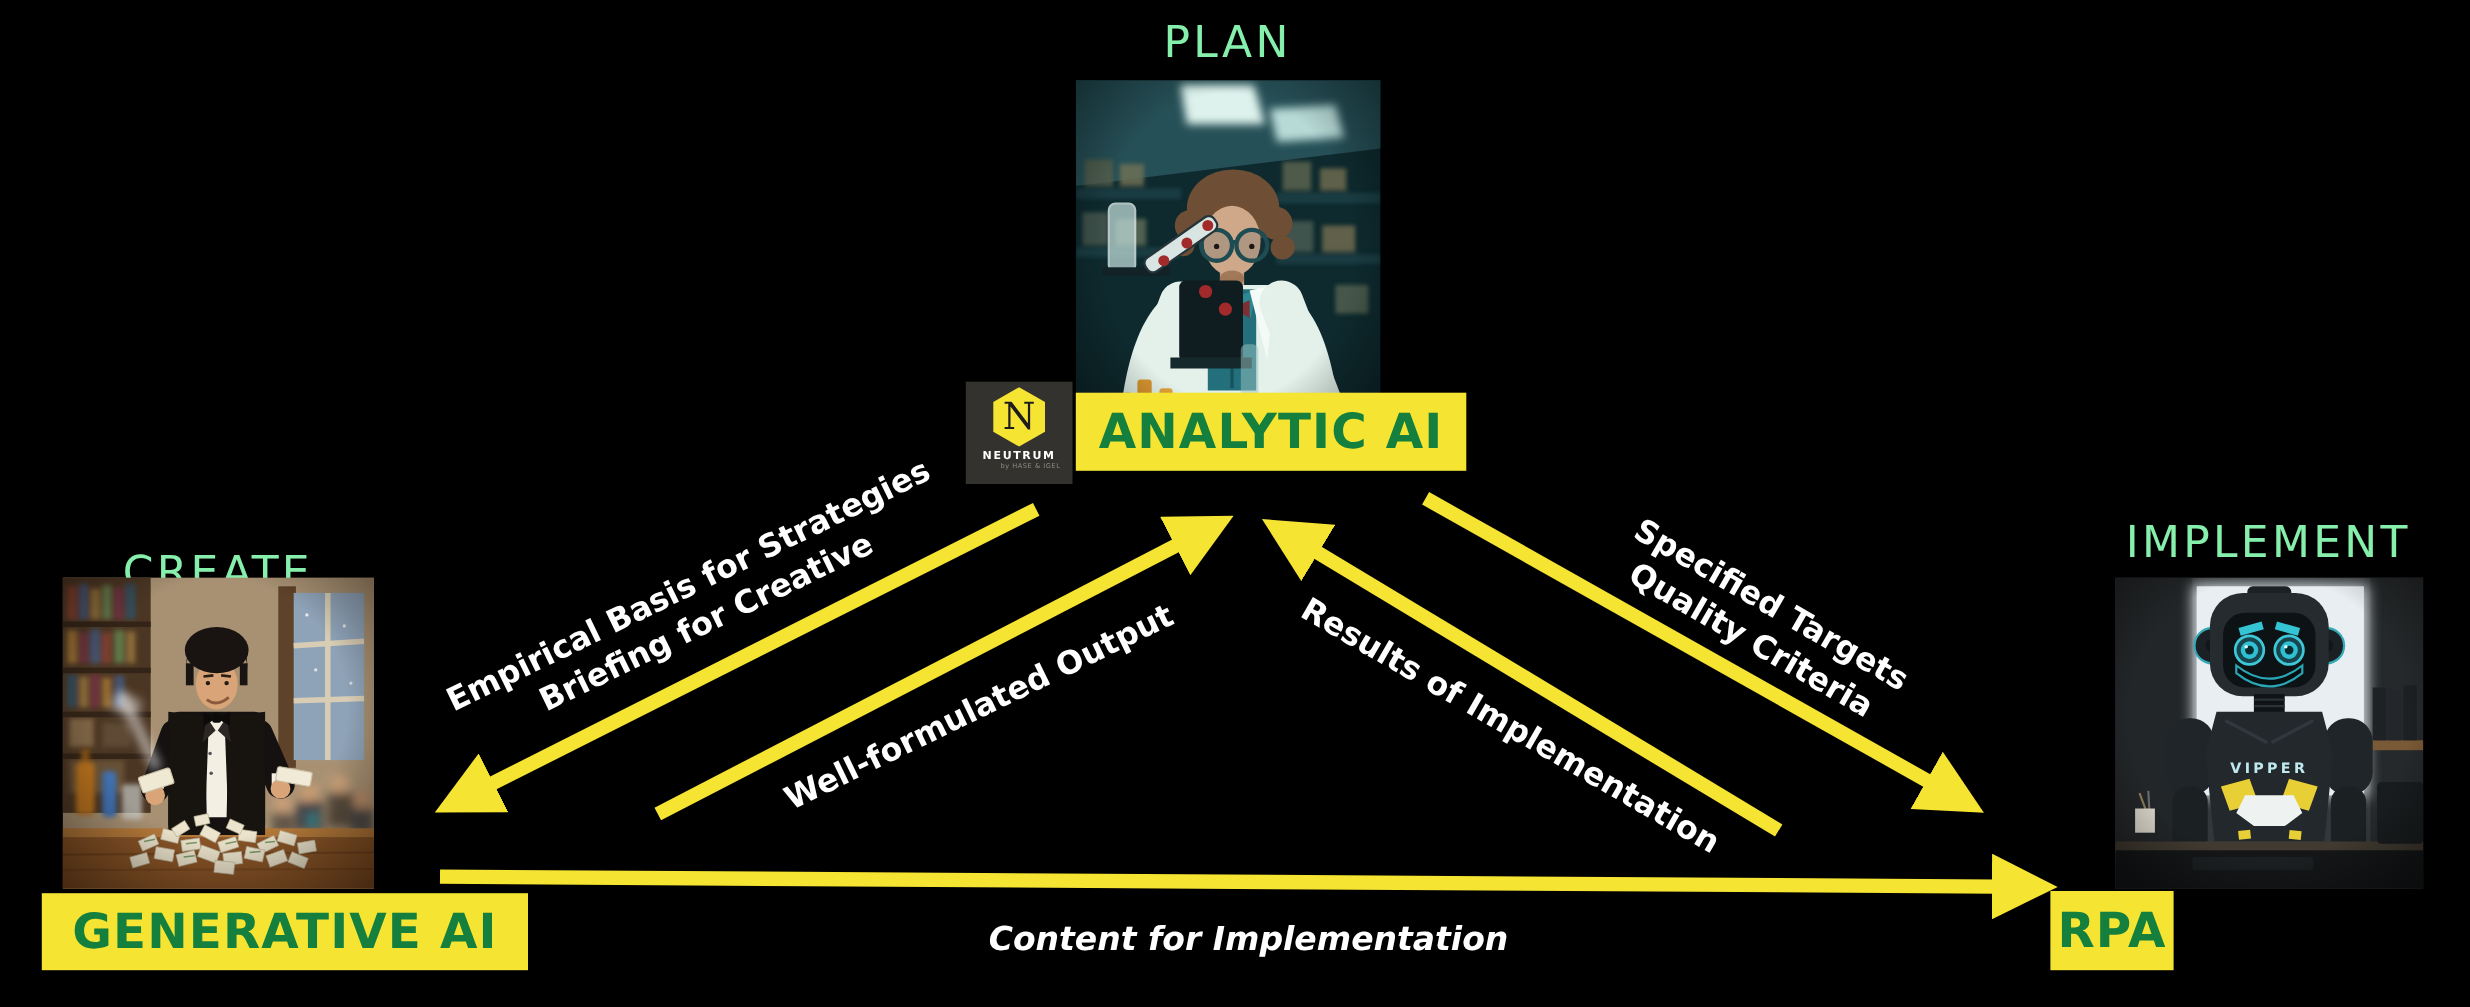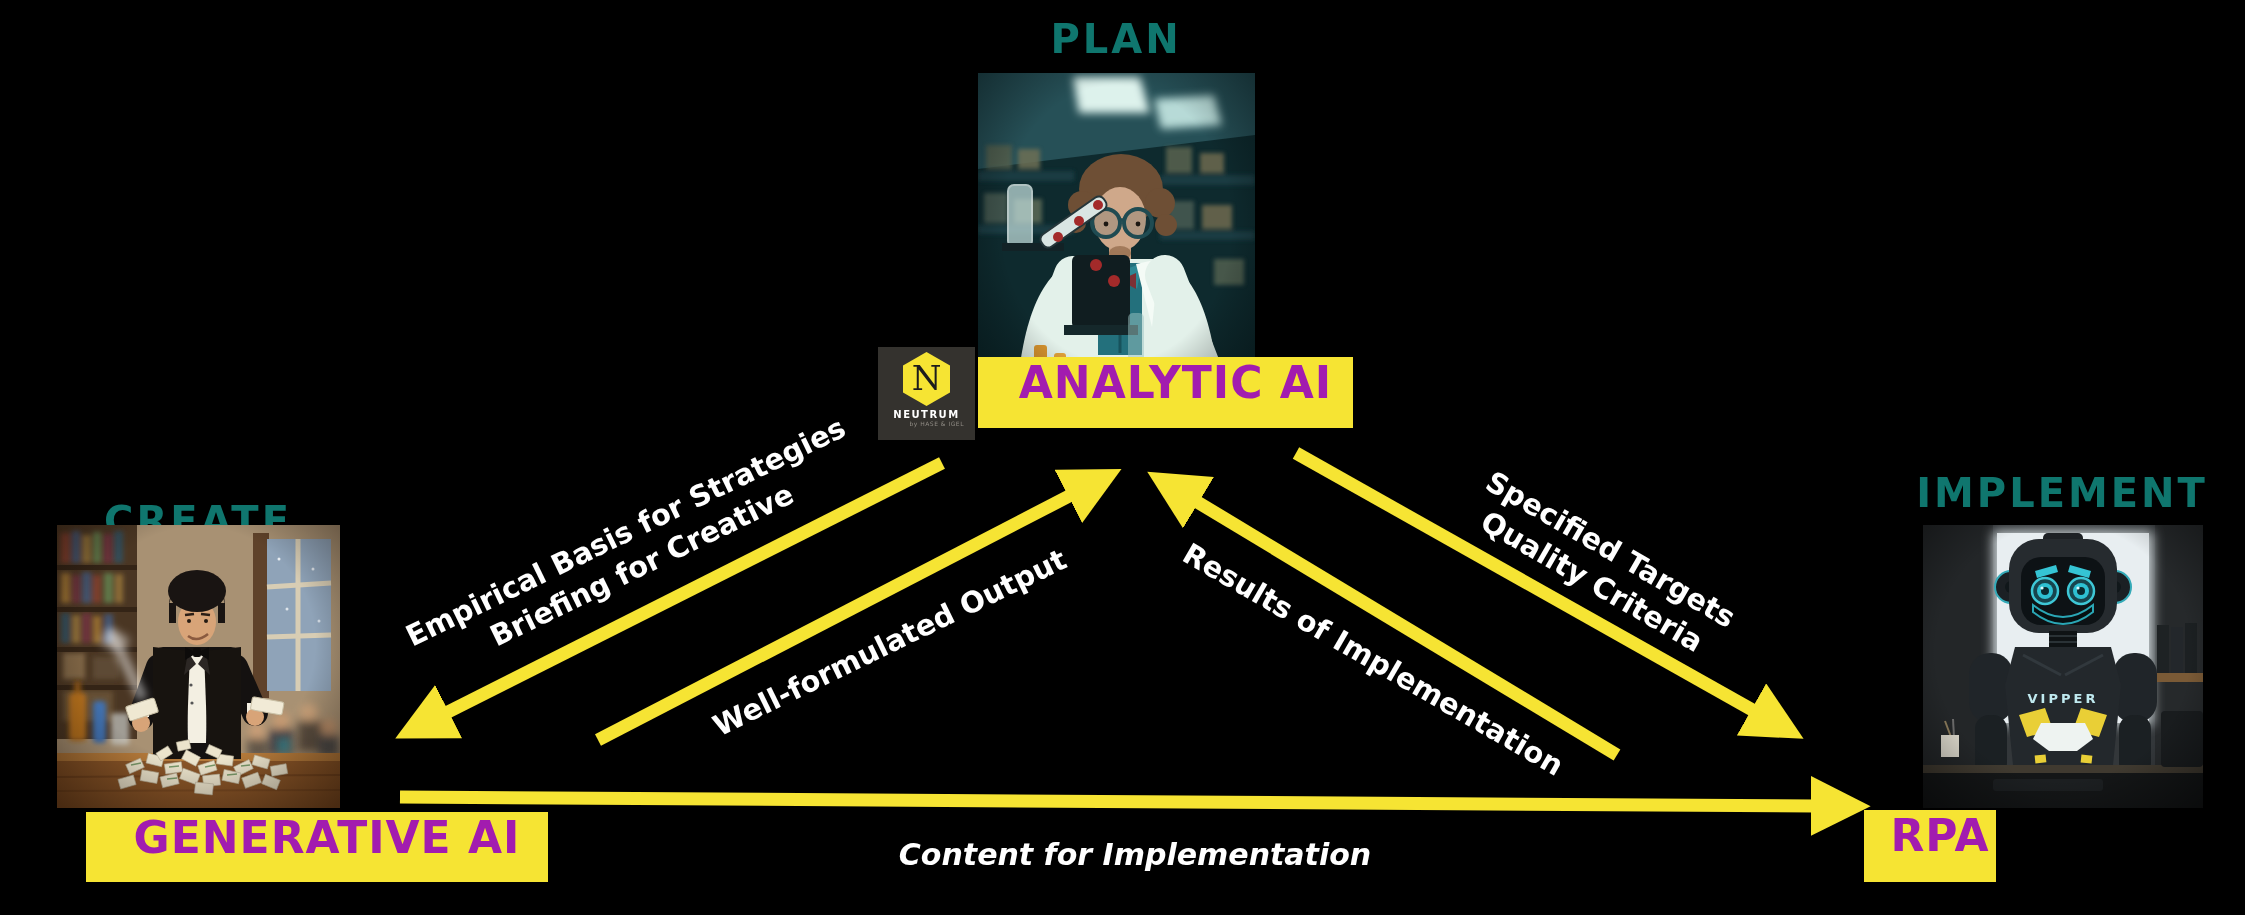"PLAN" .phase-label { color: #0f766e -> #86efac; font-weight: 700 -> 400 }
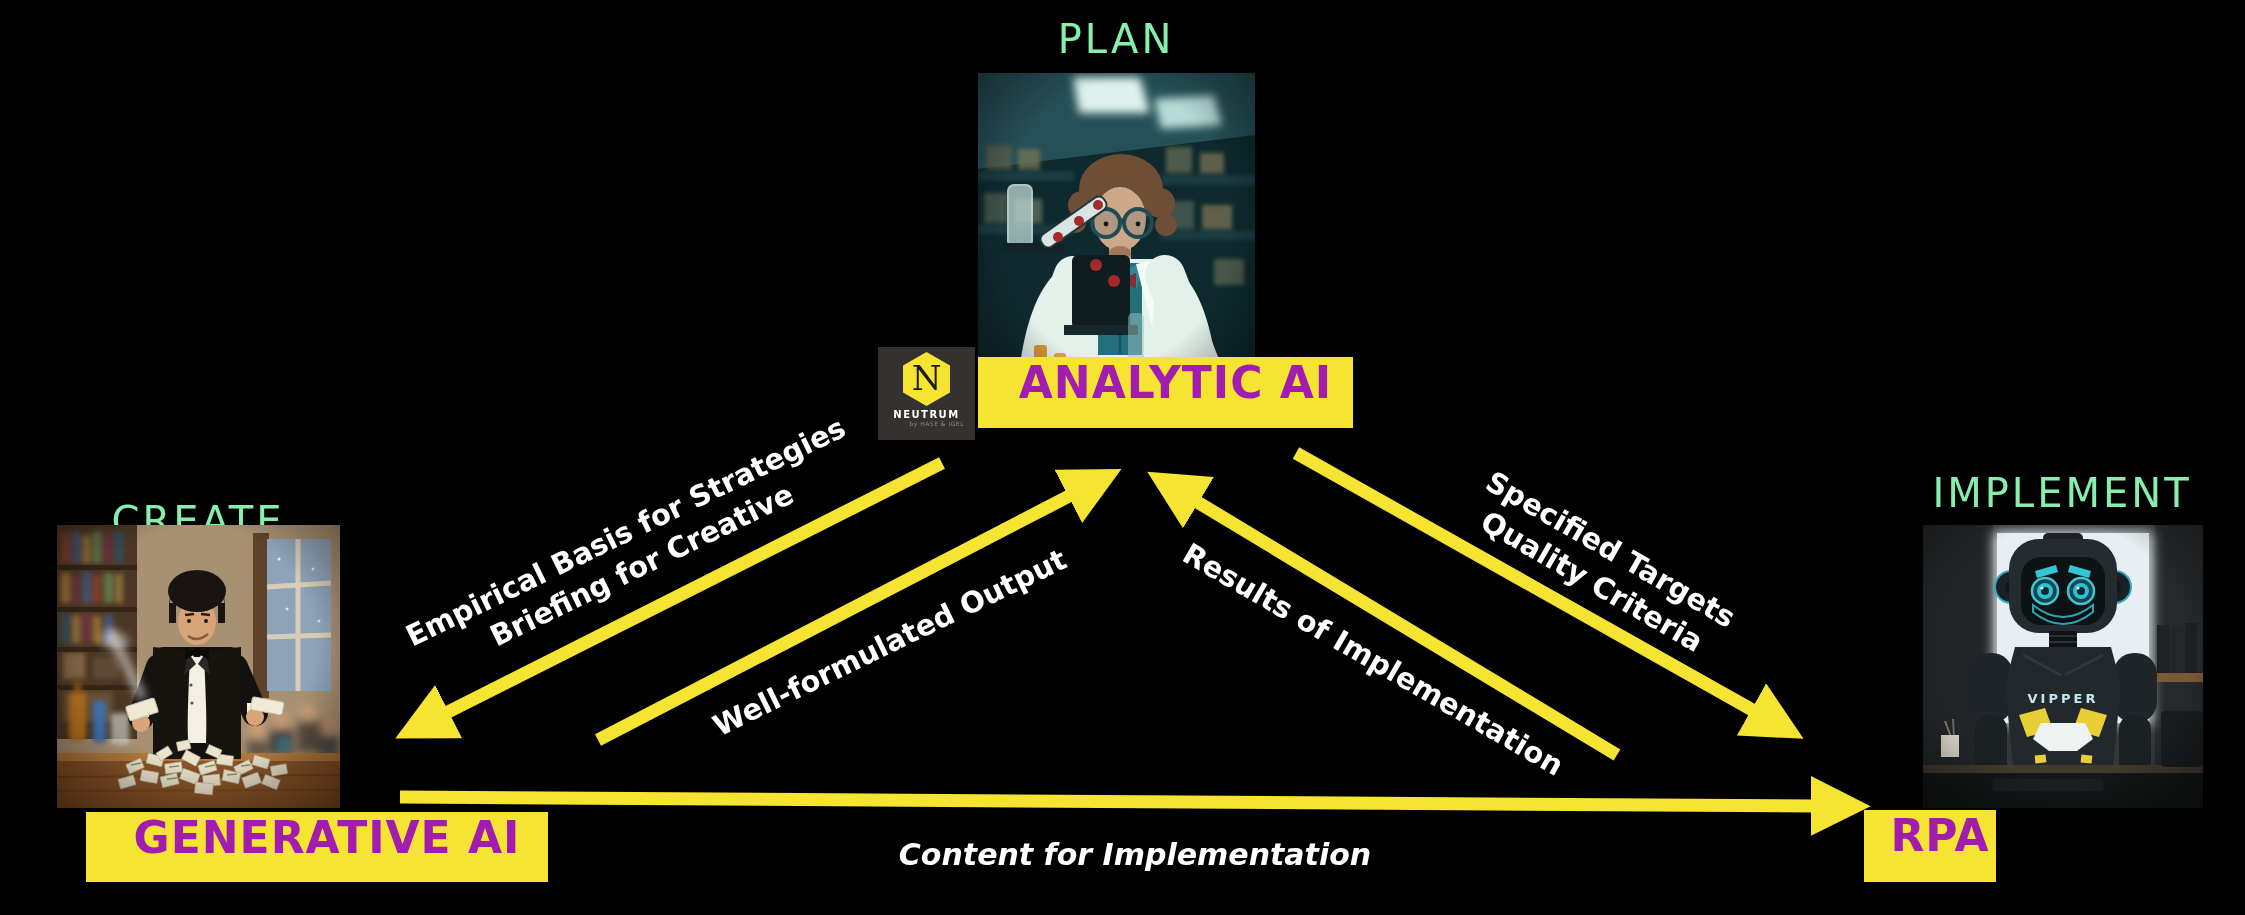"ANALYTIC AI" .badge { align-items: flex-start -> center; color: #a21caf -> #15803d; padding-left: 20px -> none }
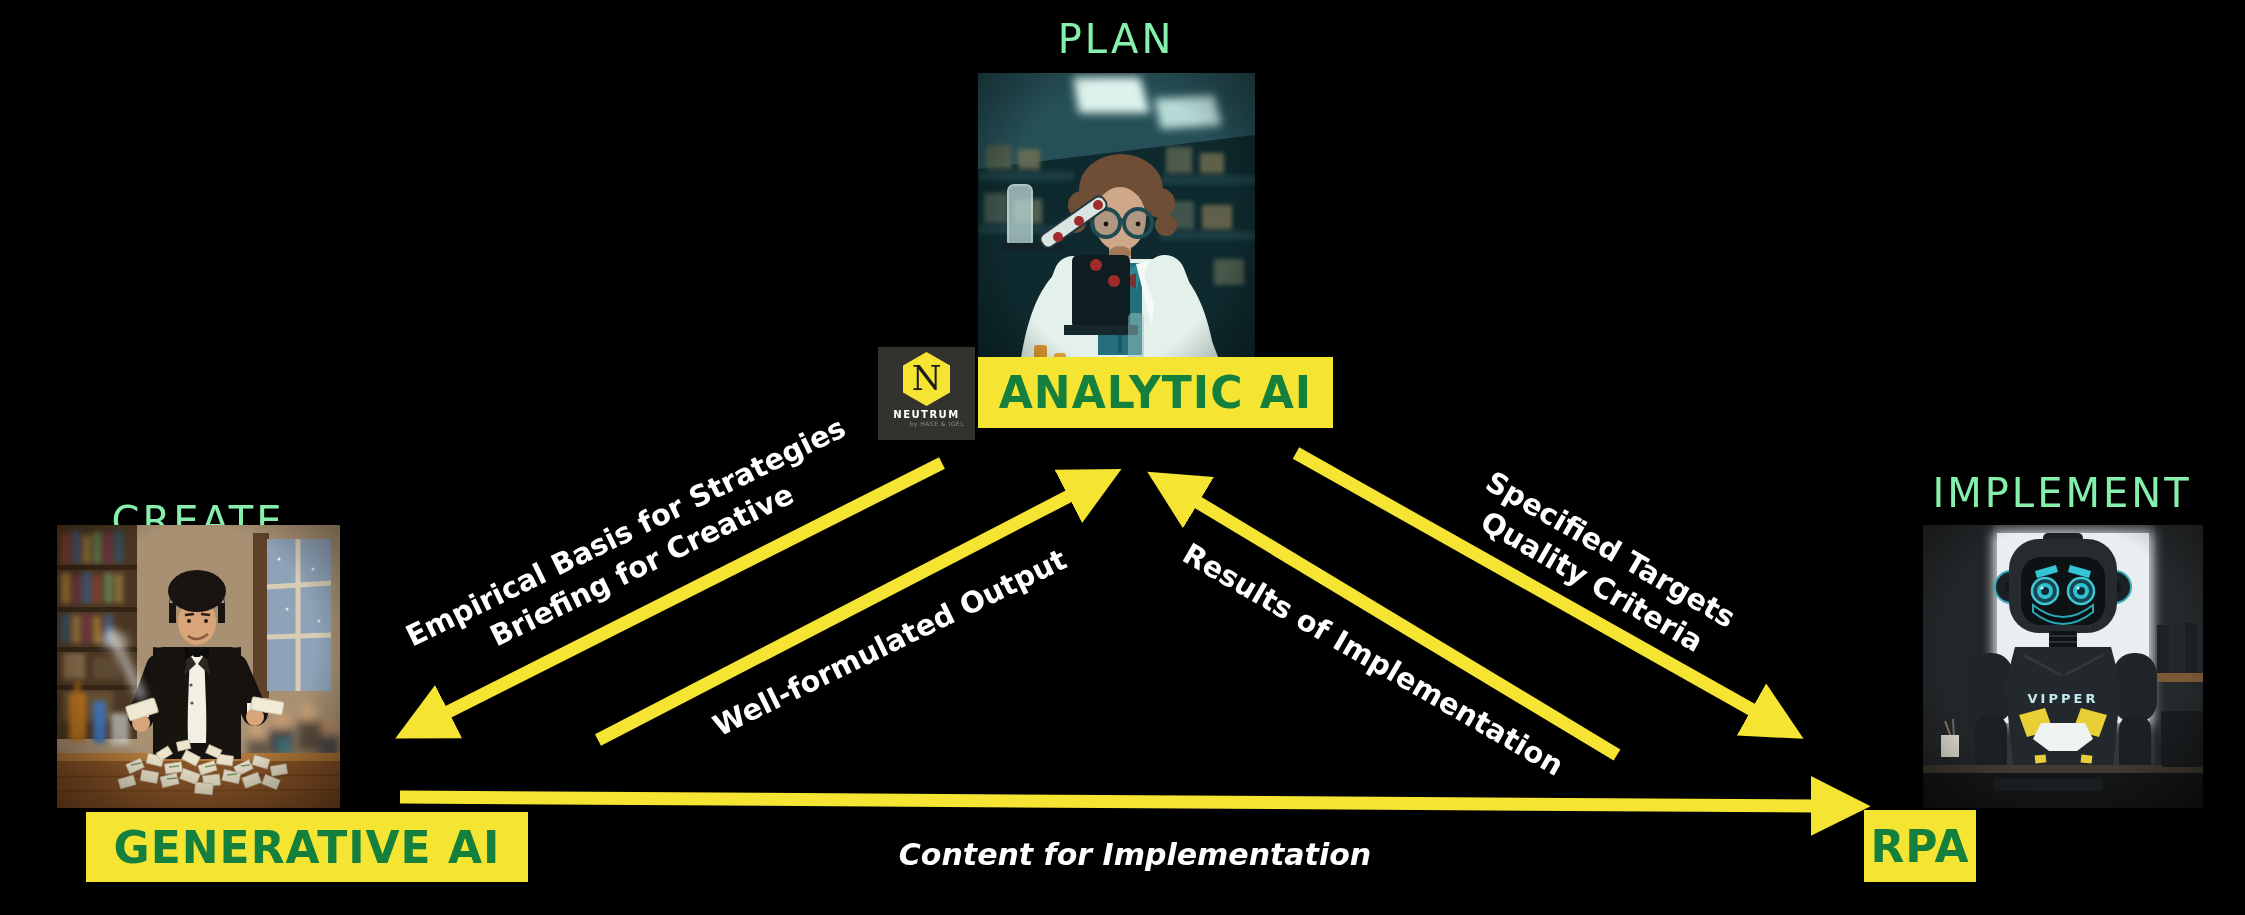"GENERATIVE AI" div.badge { margin-left: 48px -> none }
